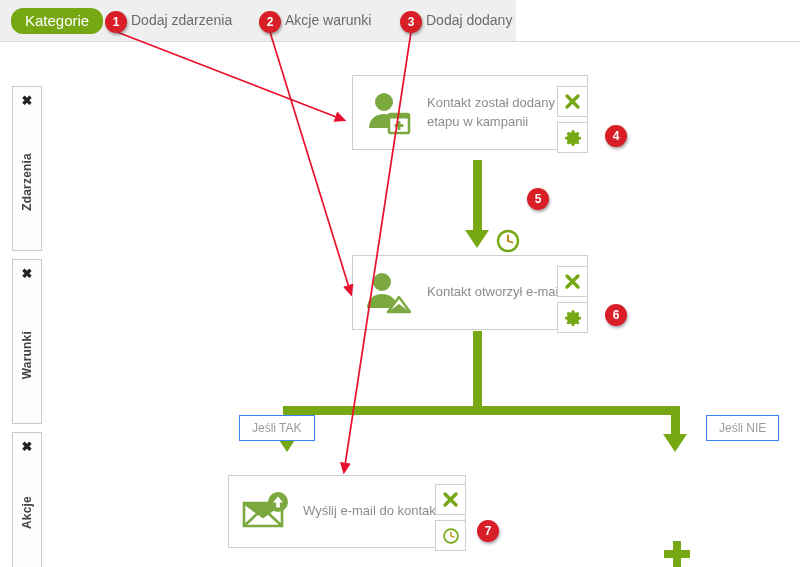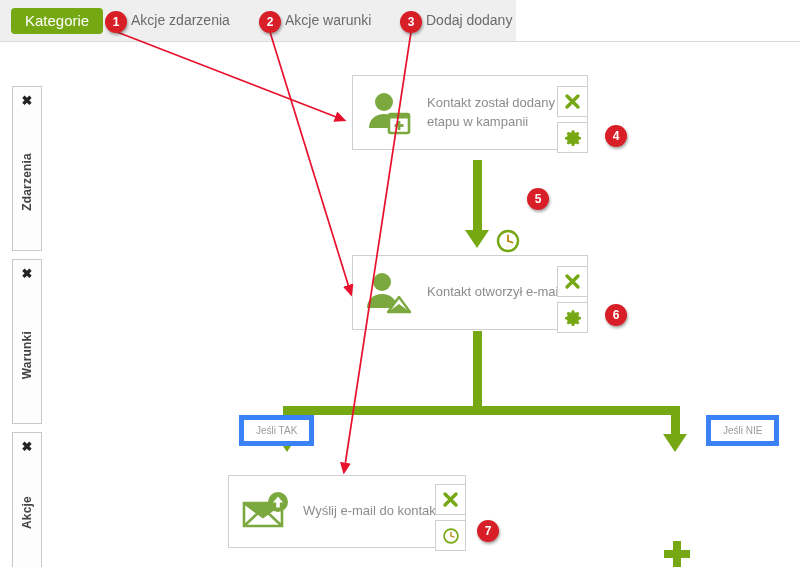"Kategorie" #kategorie-btn { border-radius: 4px -> 12px }
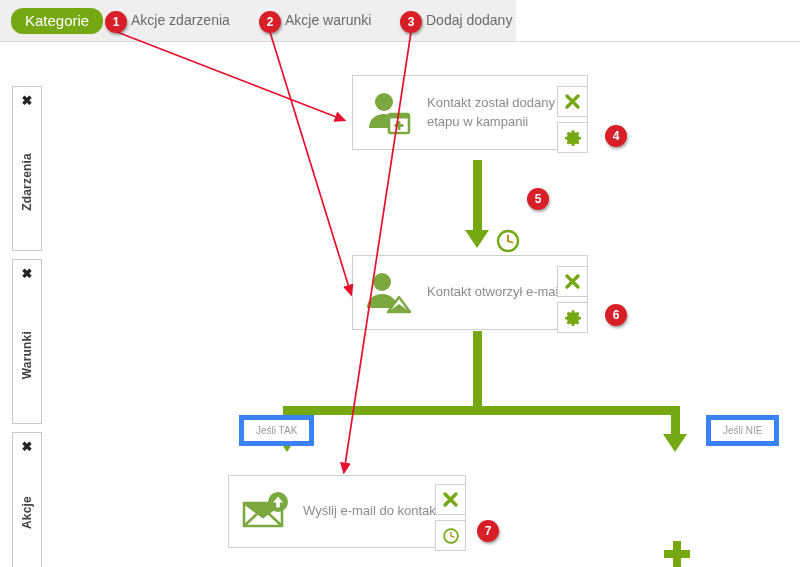"Akcje zdarzenia" div.tb-label { text: Akcje -> Dodaj }
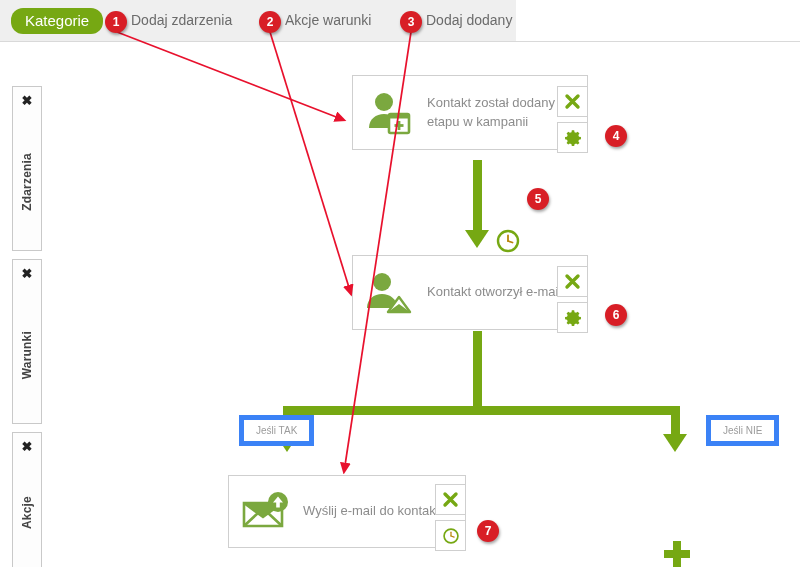"Jeśli TAK" .branch-label { border: 5px solid #3b82f6 -> 1px solid #3b82f6; font-size: 10px -> 12px }
